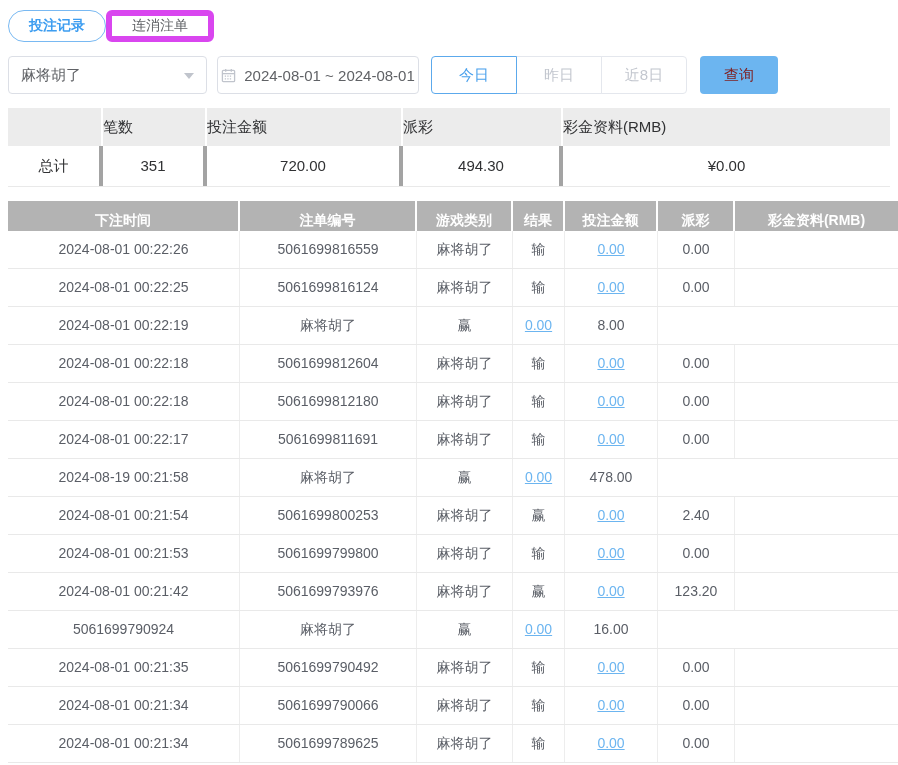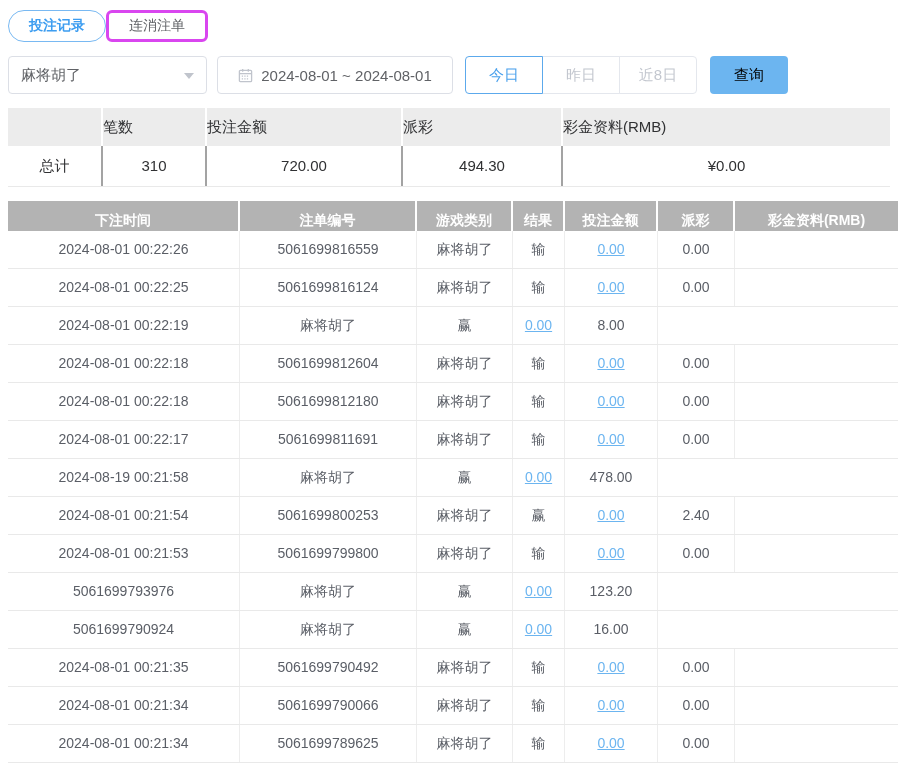"连消注单" .tab { border: 3px solid #d946ef -> 6px solid #d946ef }
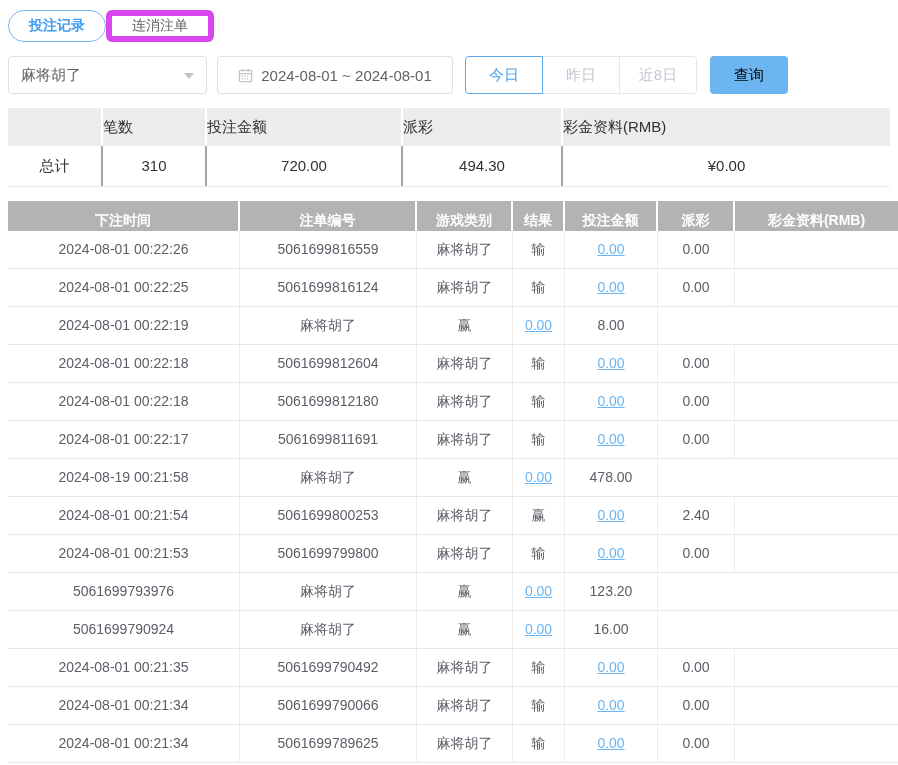"2024-08-01 ~ 2024-08-01" .datepicker { width: 236px -> 202px }
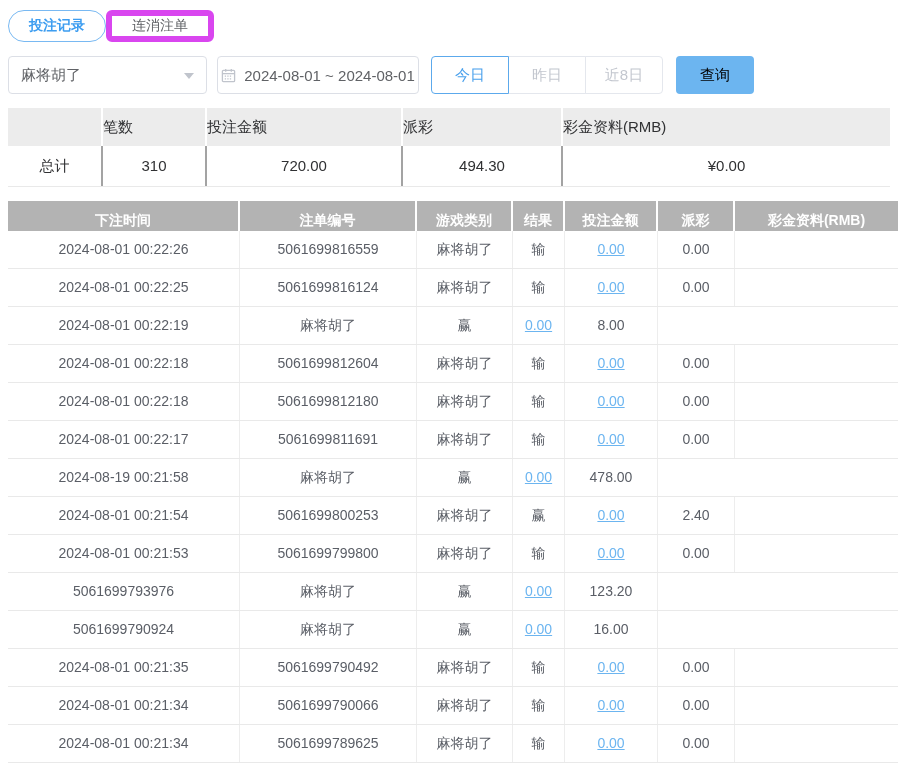"今日" .btn-group .qbtn { width: 78px -> 86px }
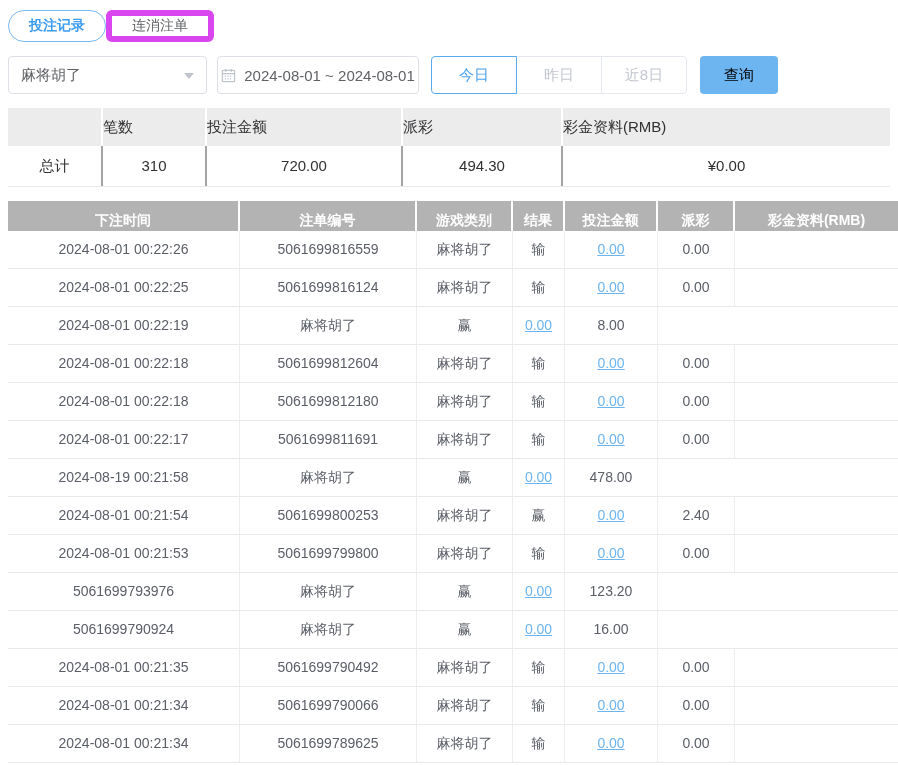"查询" .search-btn { color: #000000 -> #7f1d1d }
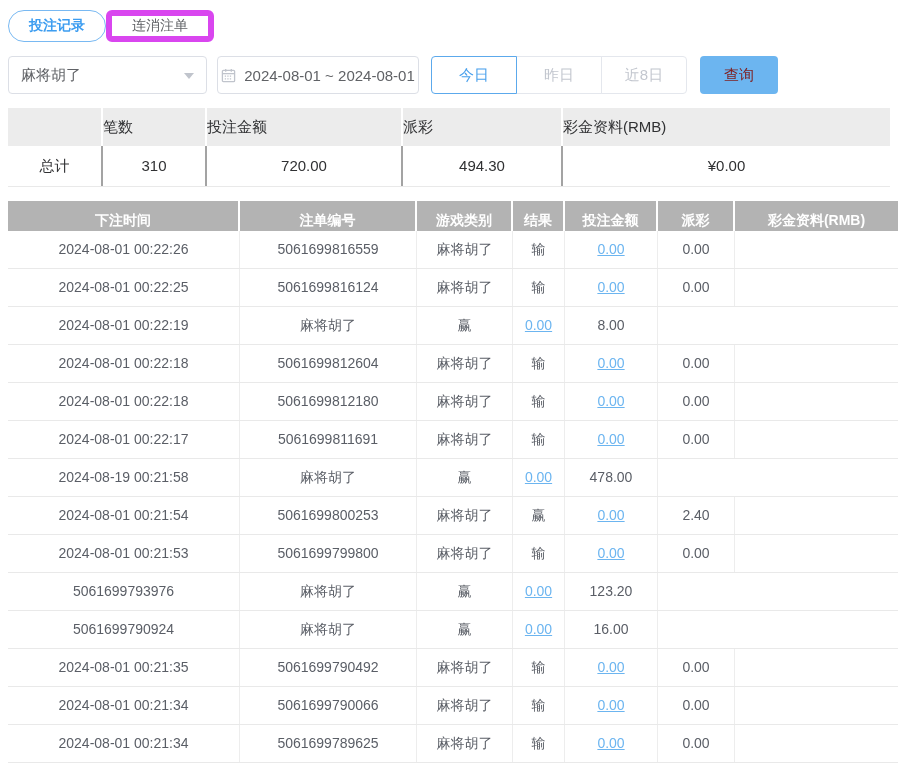"总计" .summary .s-row > div { border-right: 2px solid #a3a3a3 -> 4px solid #a3a3a3 }
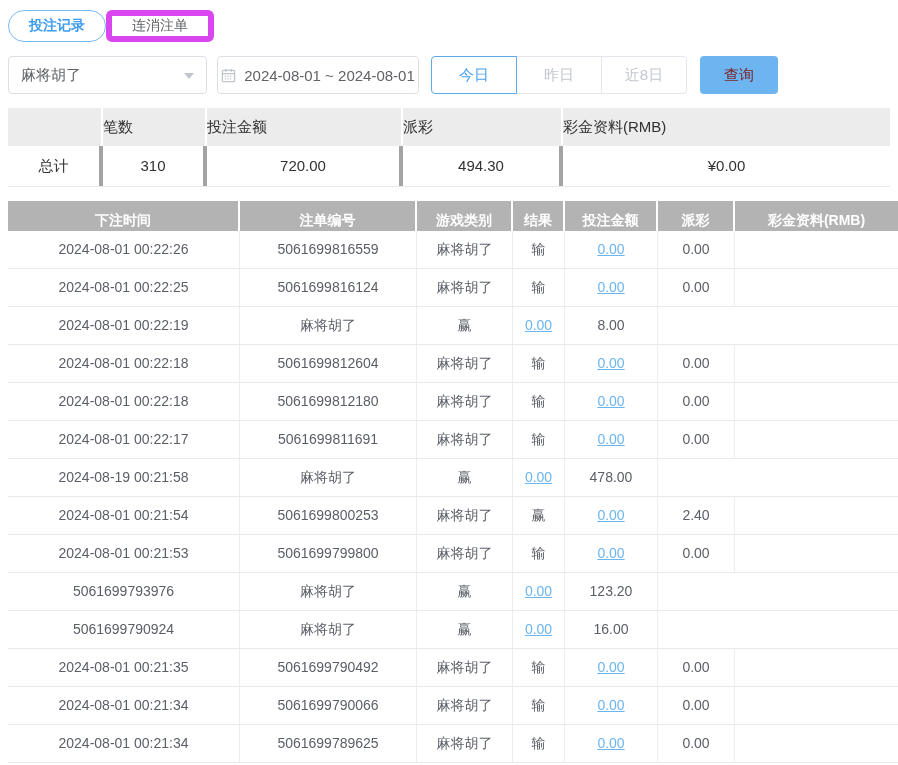"310" div { text: 310 -> 351 }
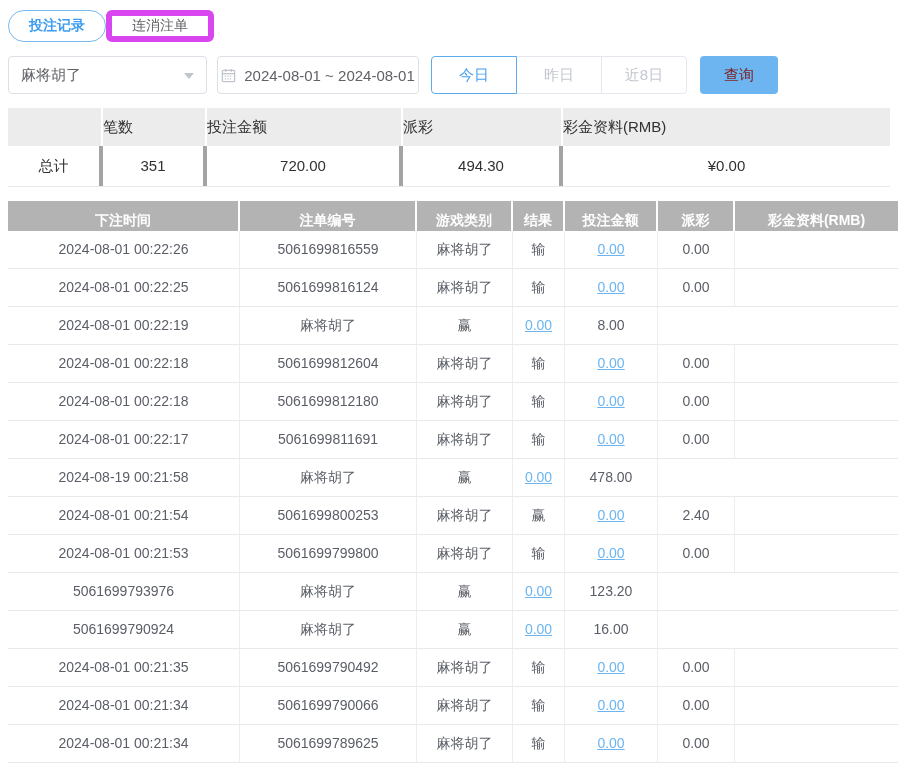"2024-08-01 00:21:42" div { html: none -> <div>2024-08-01 00:21:42</div> }
